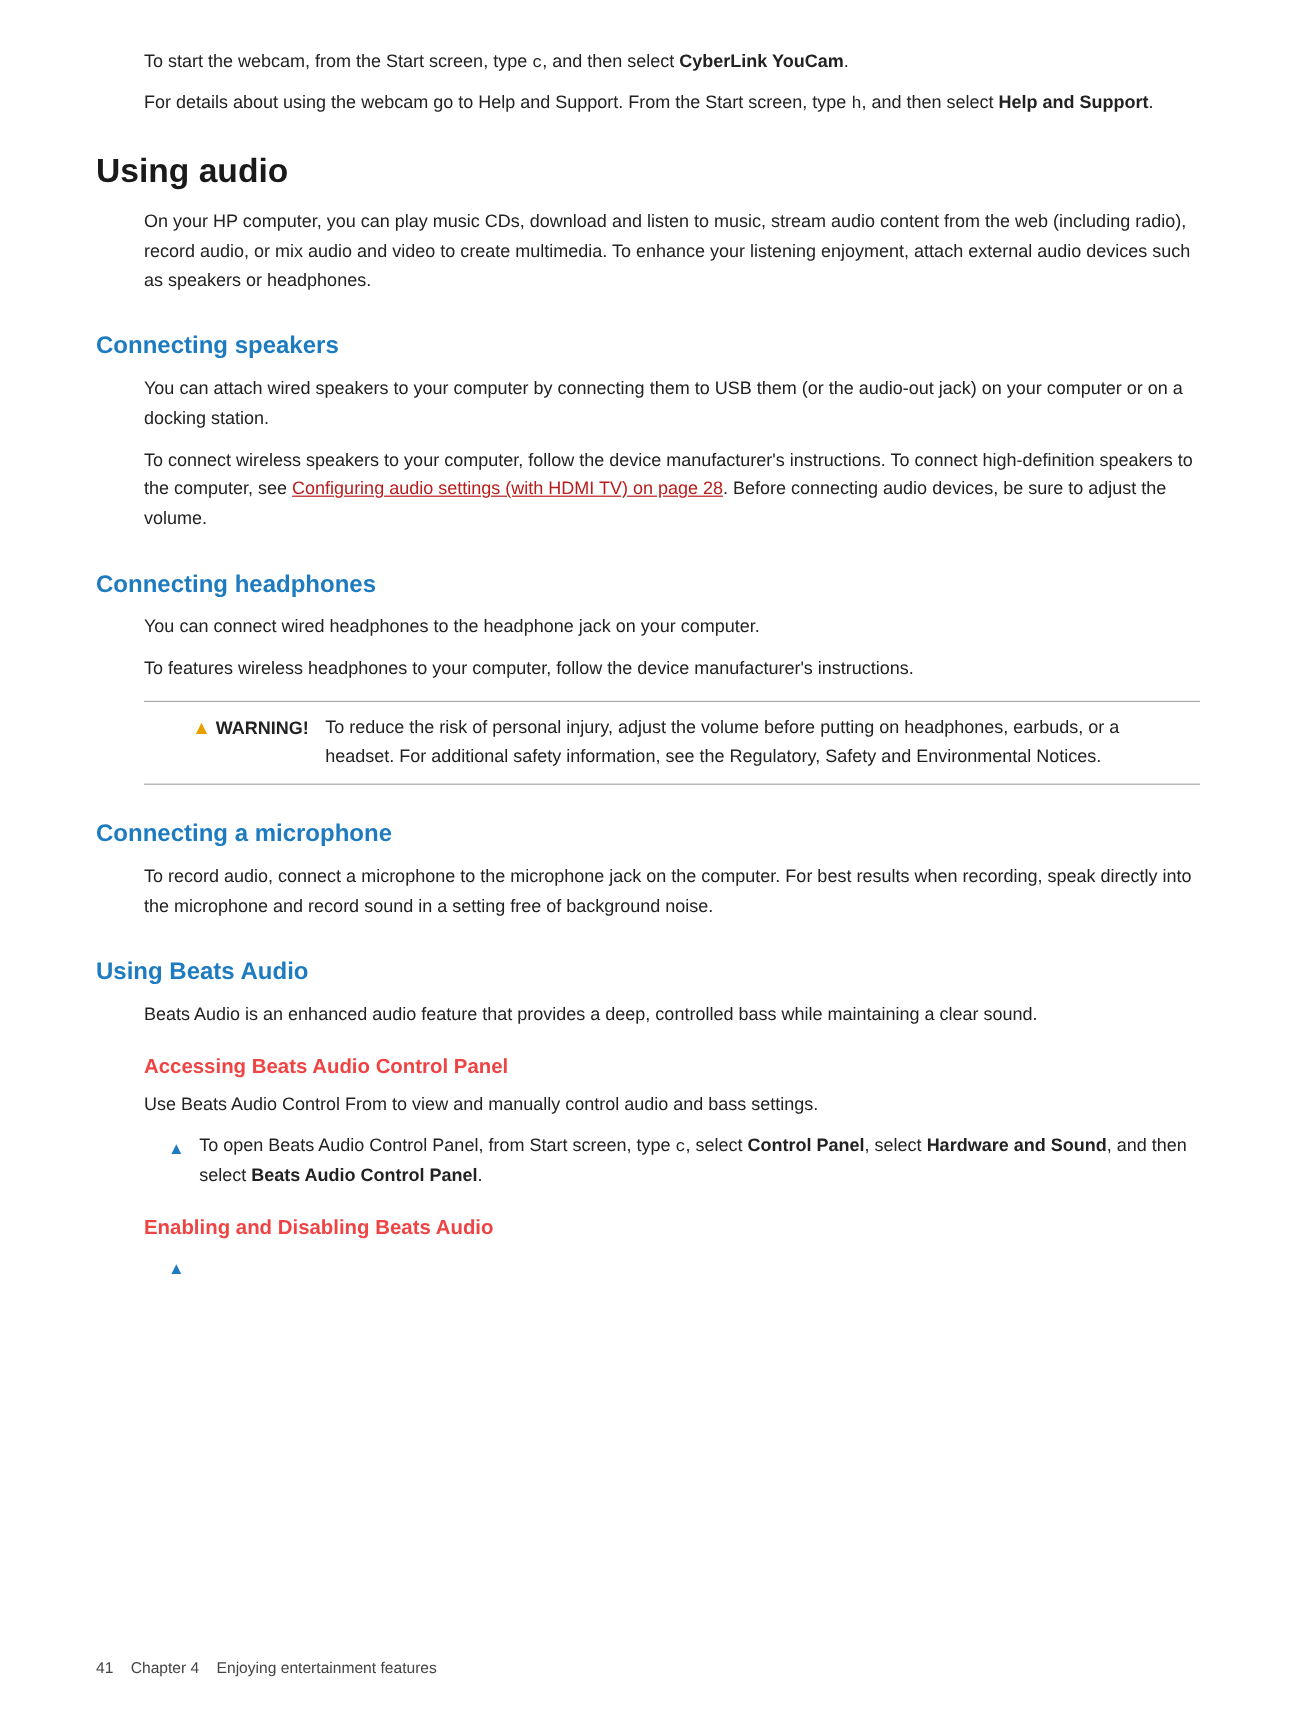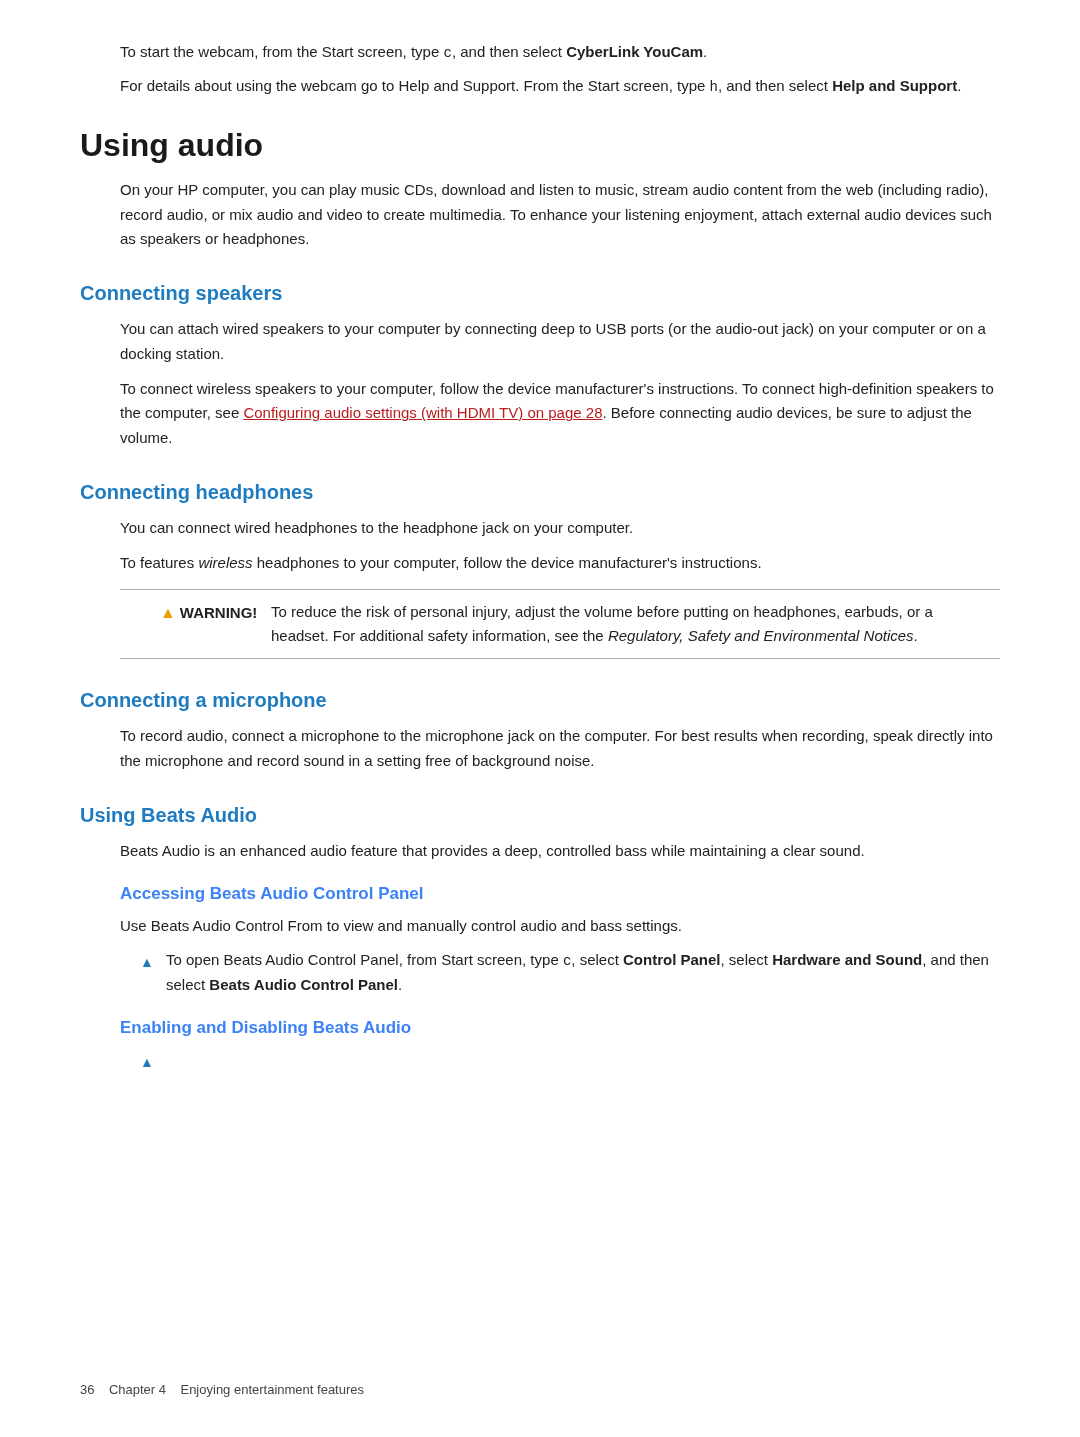"Using audio" .section-title-large { font-size: 32px -> 28px }
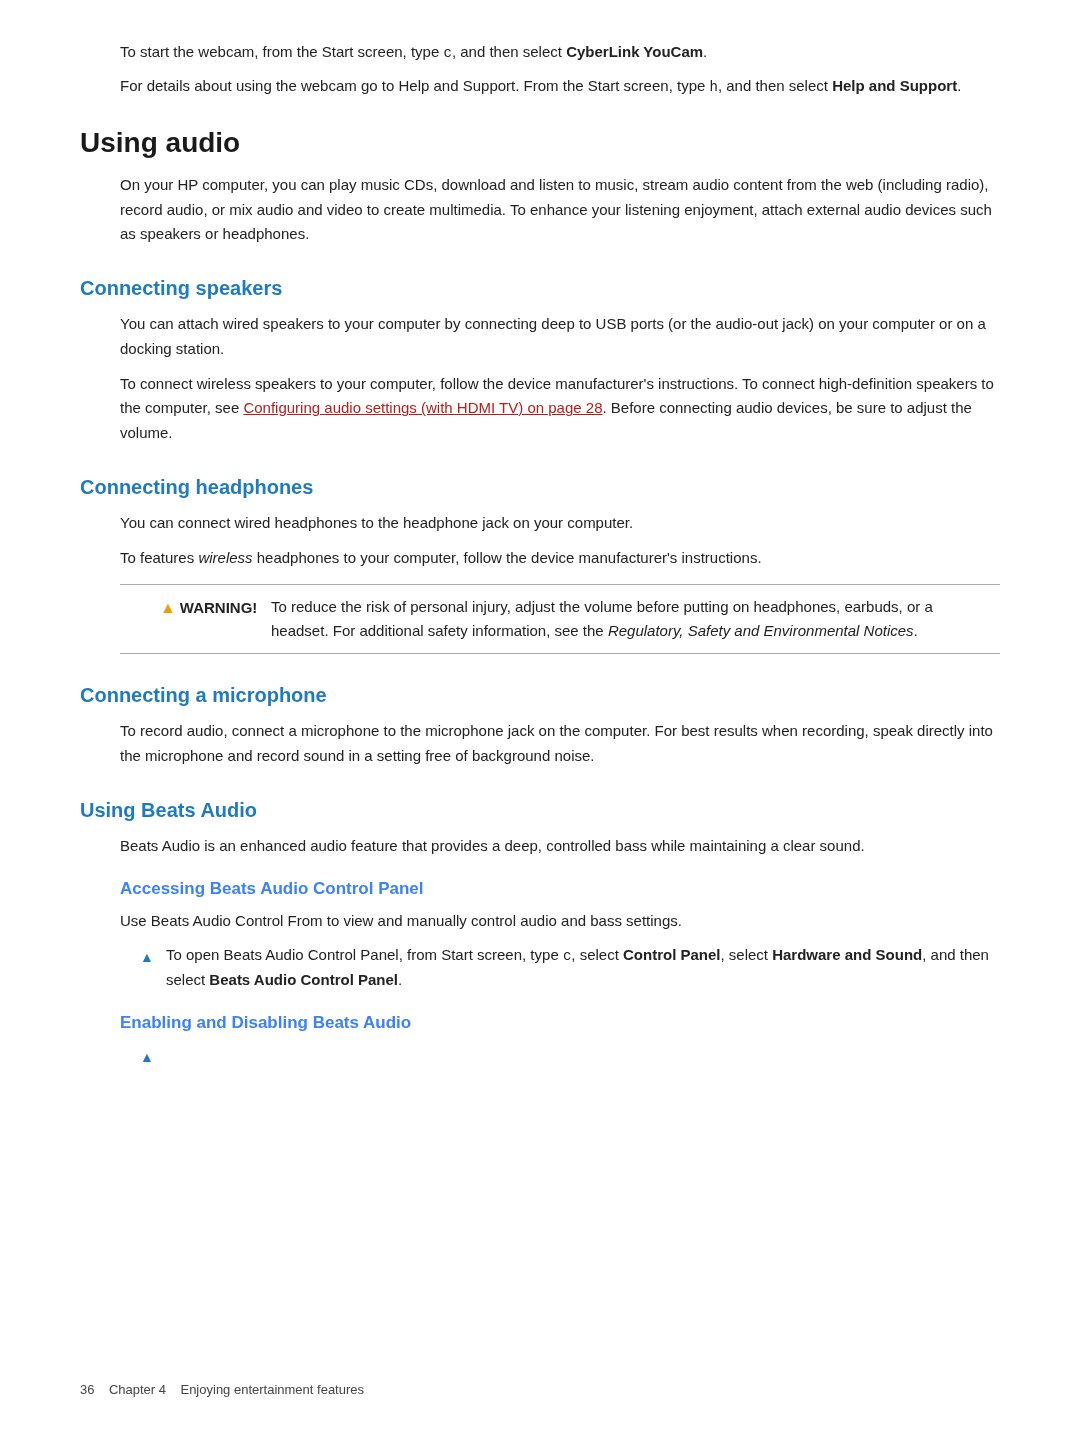"You can attach wired speakers" p.body-text { text: deep to USB ports -> them to USB them }
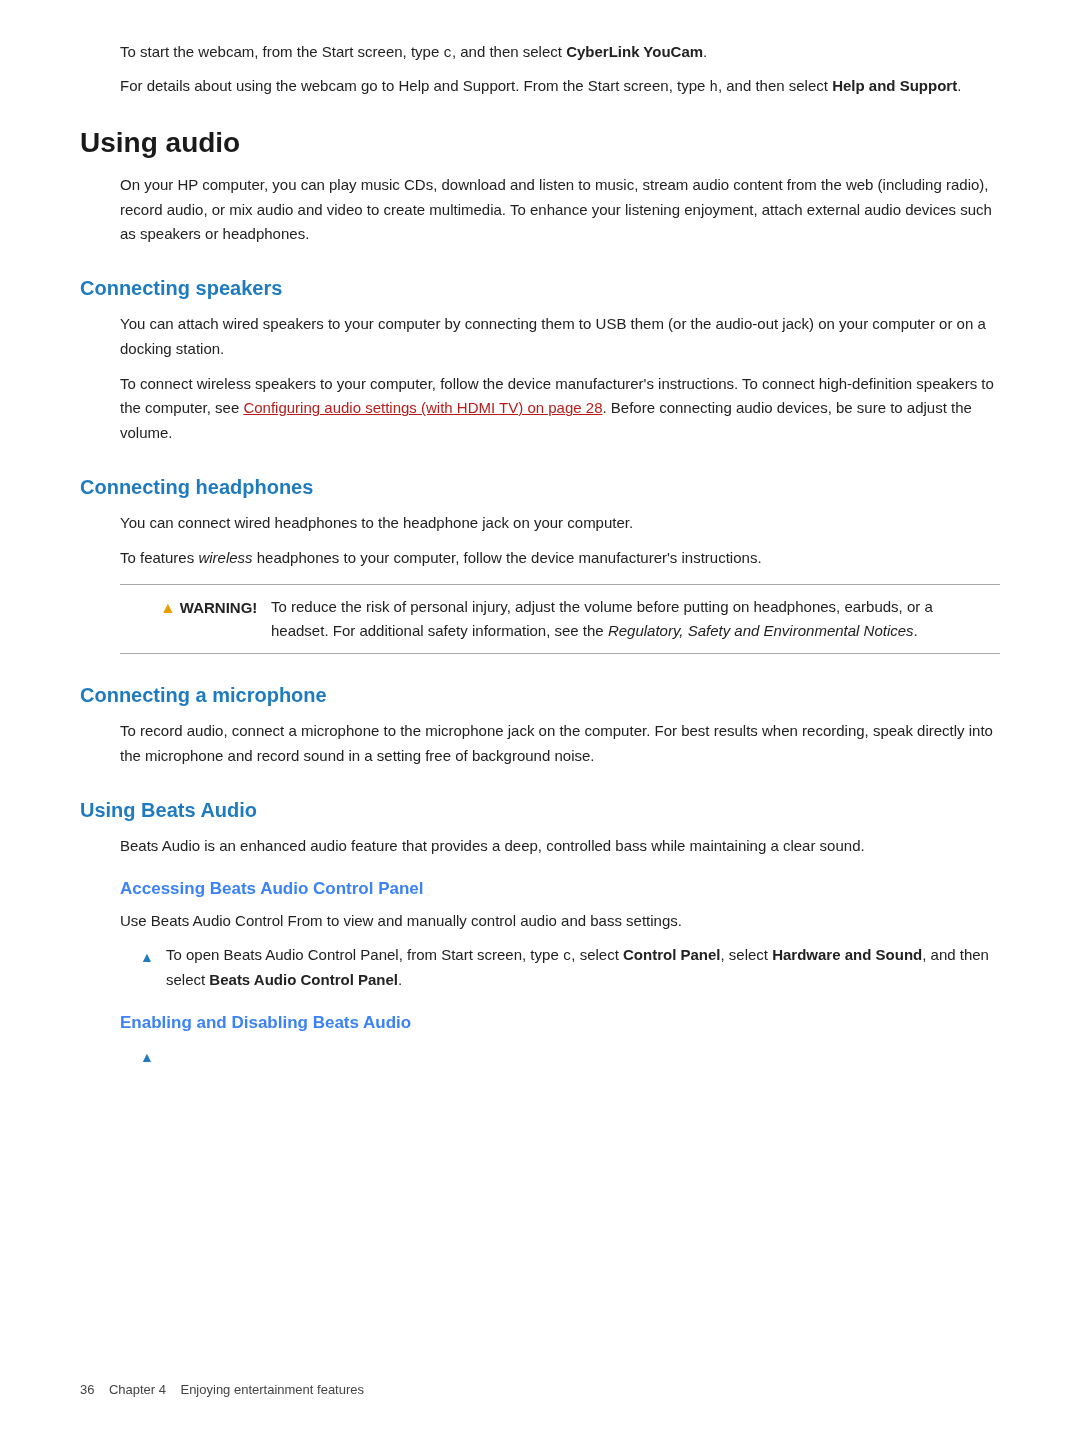"wireless" .italic { font-style: italic -> none }
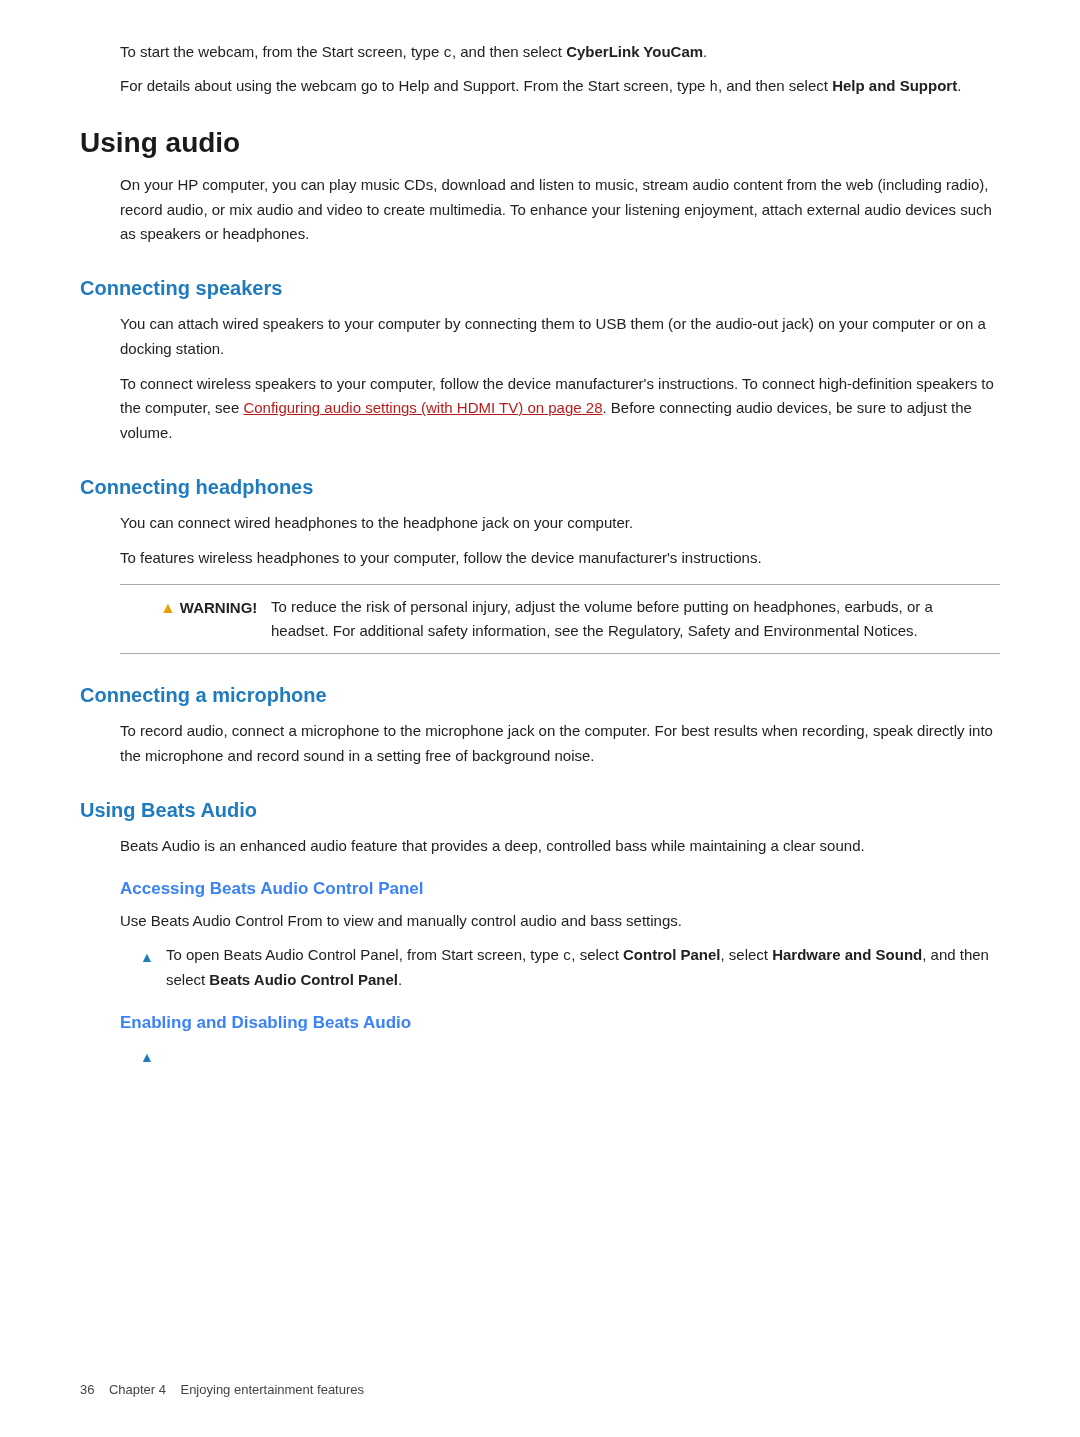"Accessing Beats Audio Control Panel" .section-title-small { color: #3b82f6 -> #ef4444 }
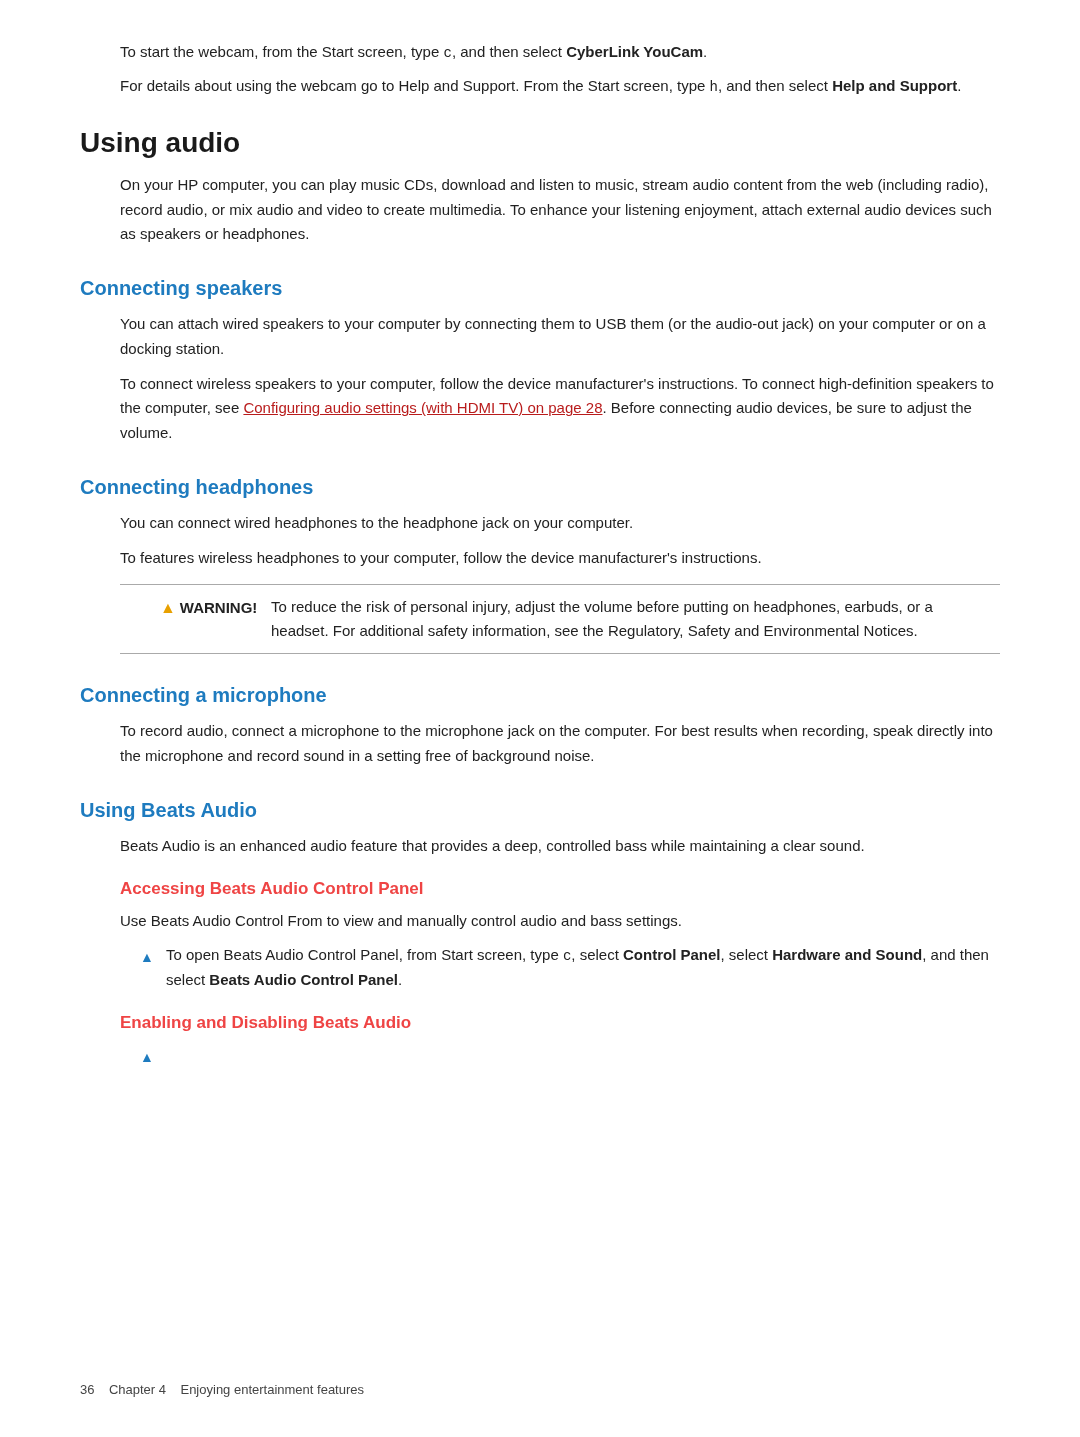"36" span { text: 36 -> 41 }
